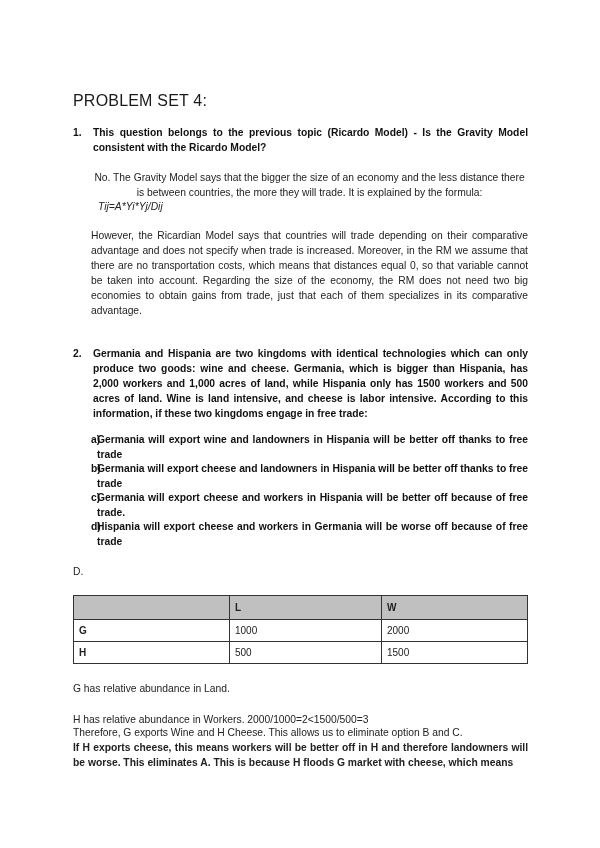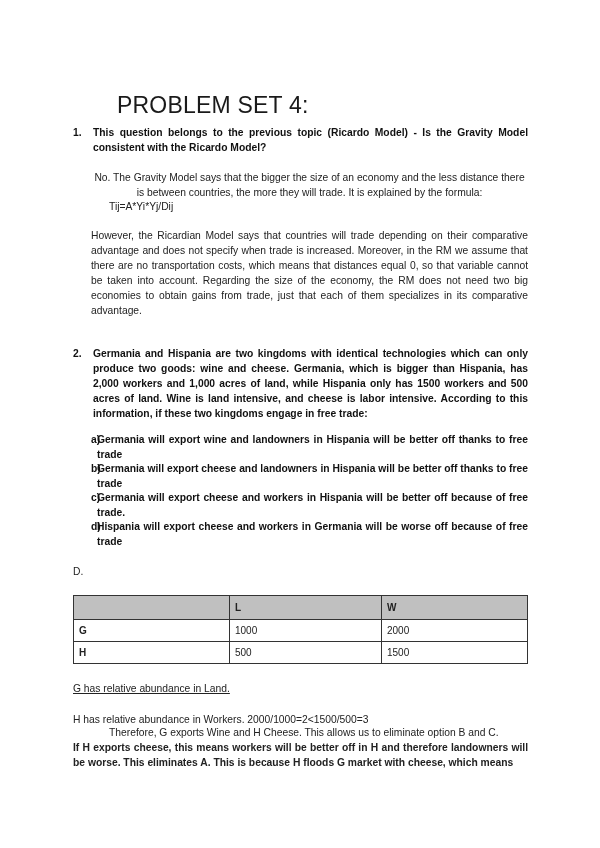"PROBLEM SET 4:" .title { font-size: 23px -> 16px; margin-left: 44px -> none }
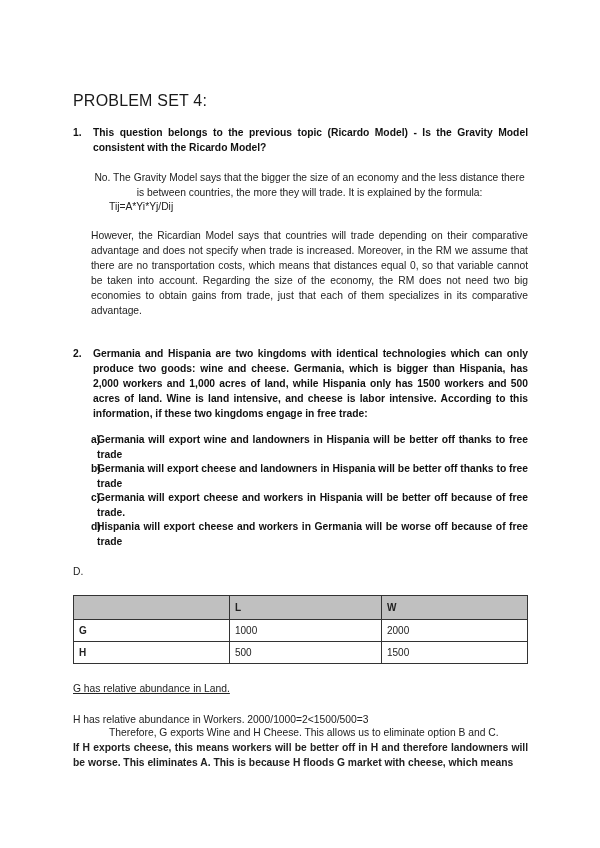"Tij=A*Yi*Yj/Dij" div.p { font-style: none -> italic; left: 109px -> 98px }
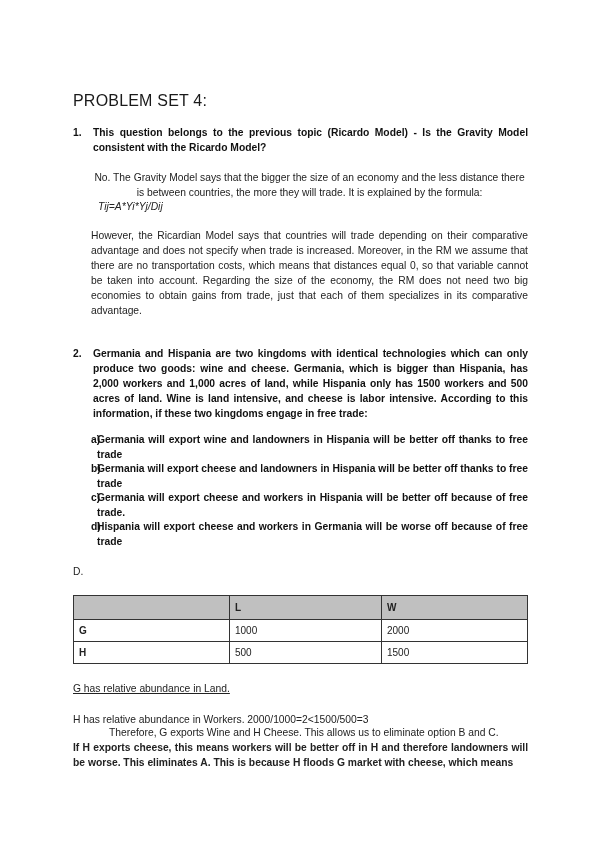"G has relative abundance in" div.p { text-decoration: underline -> none }
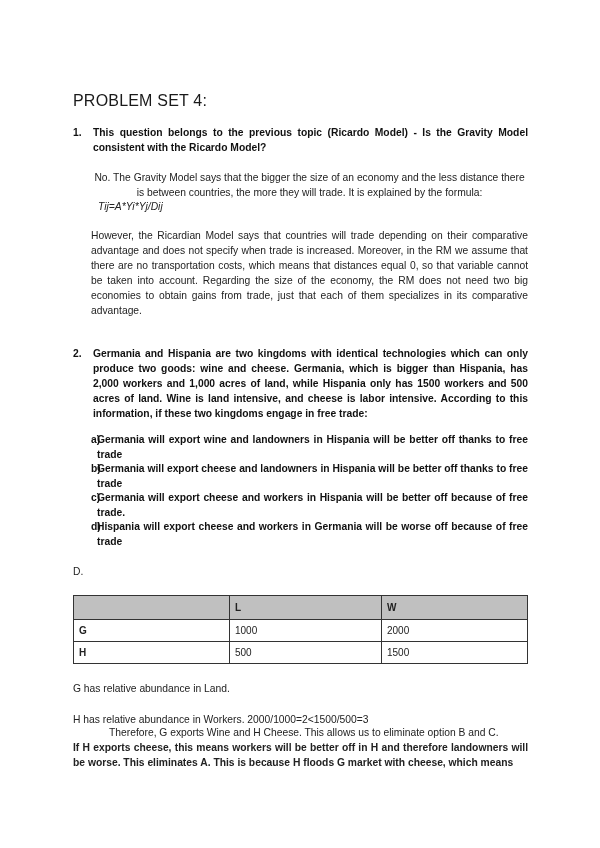"Therefore, G exports Wine and" div.p { margin-left: 36px -> none }
